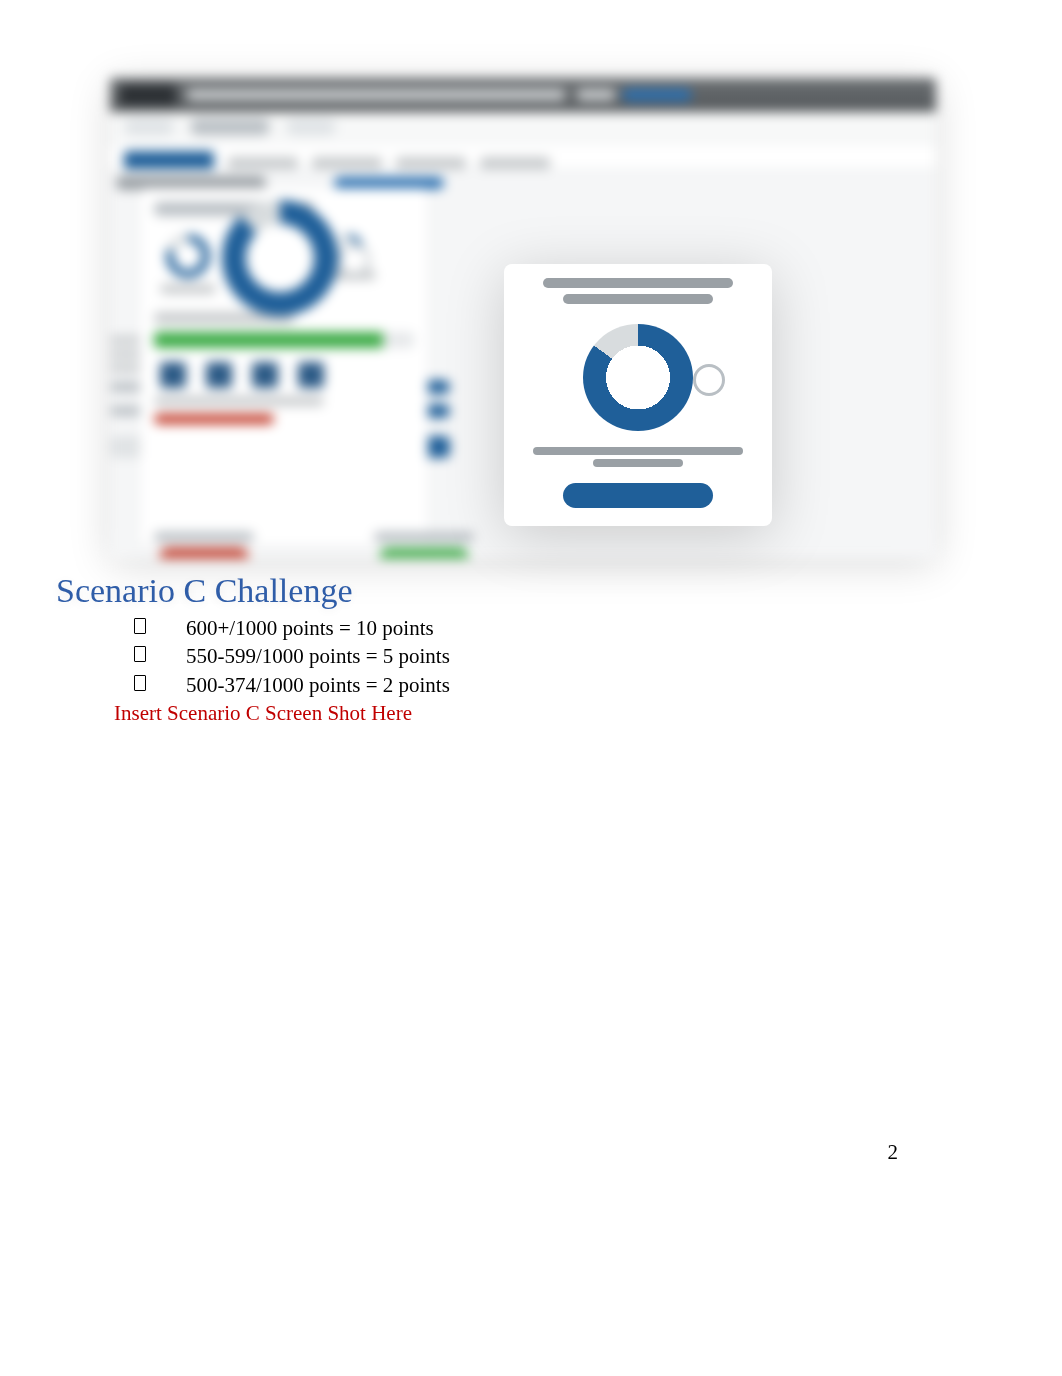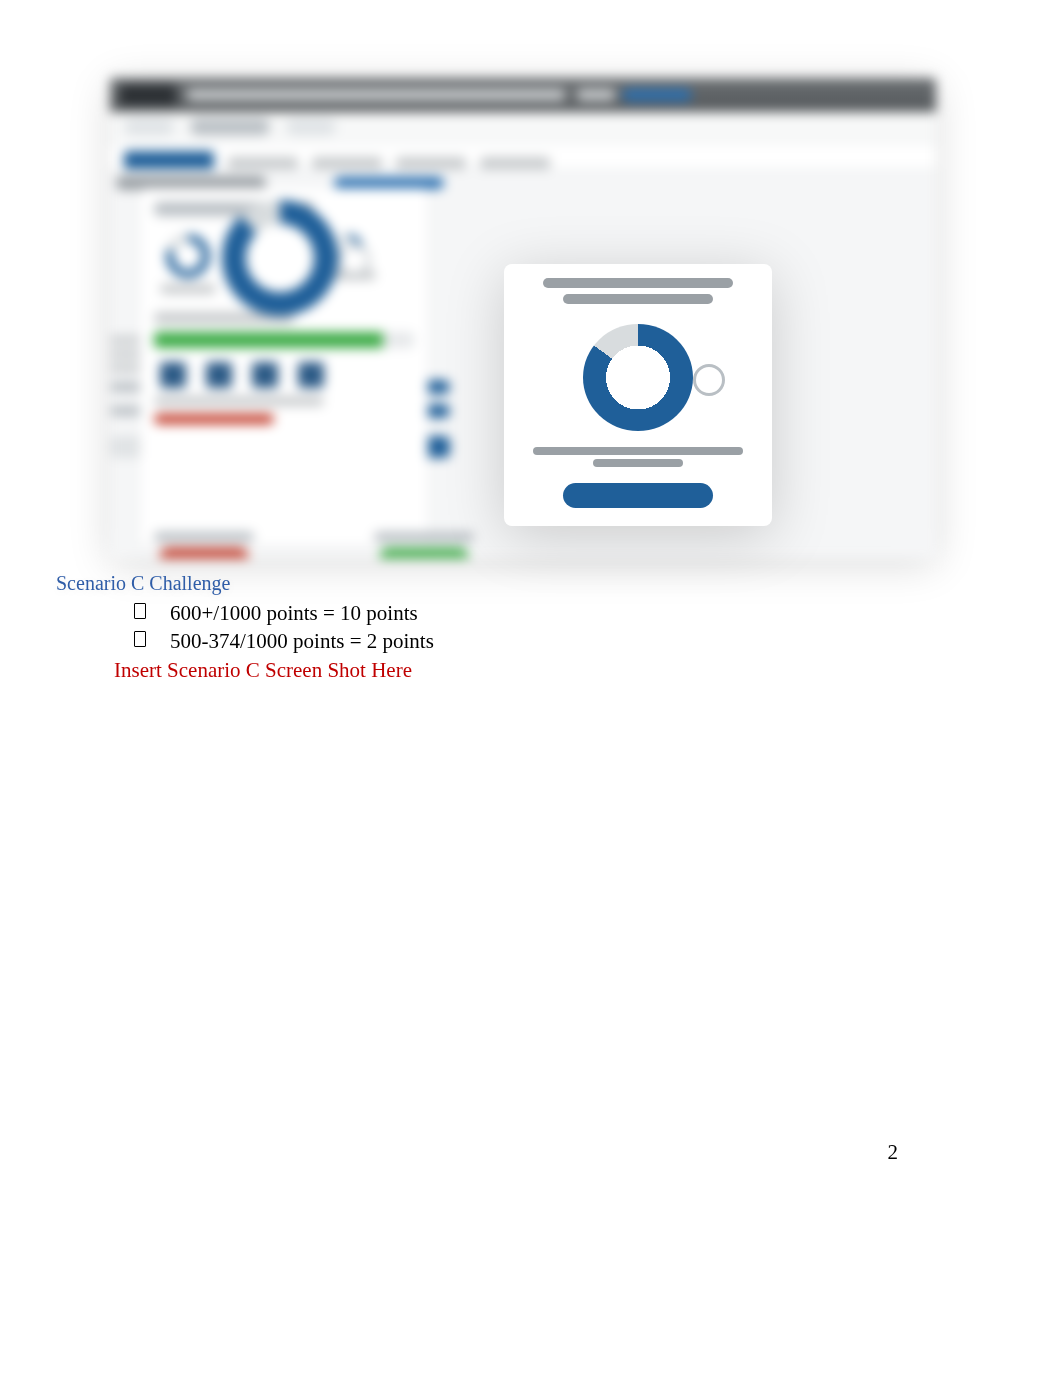"Scenario C Challenge" .heading { font-size: 20px -> 34px }
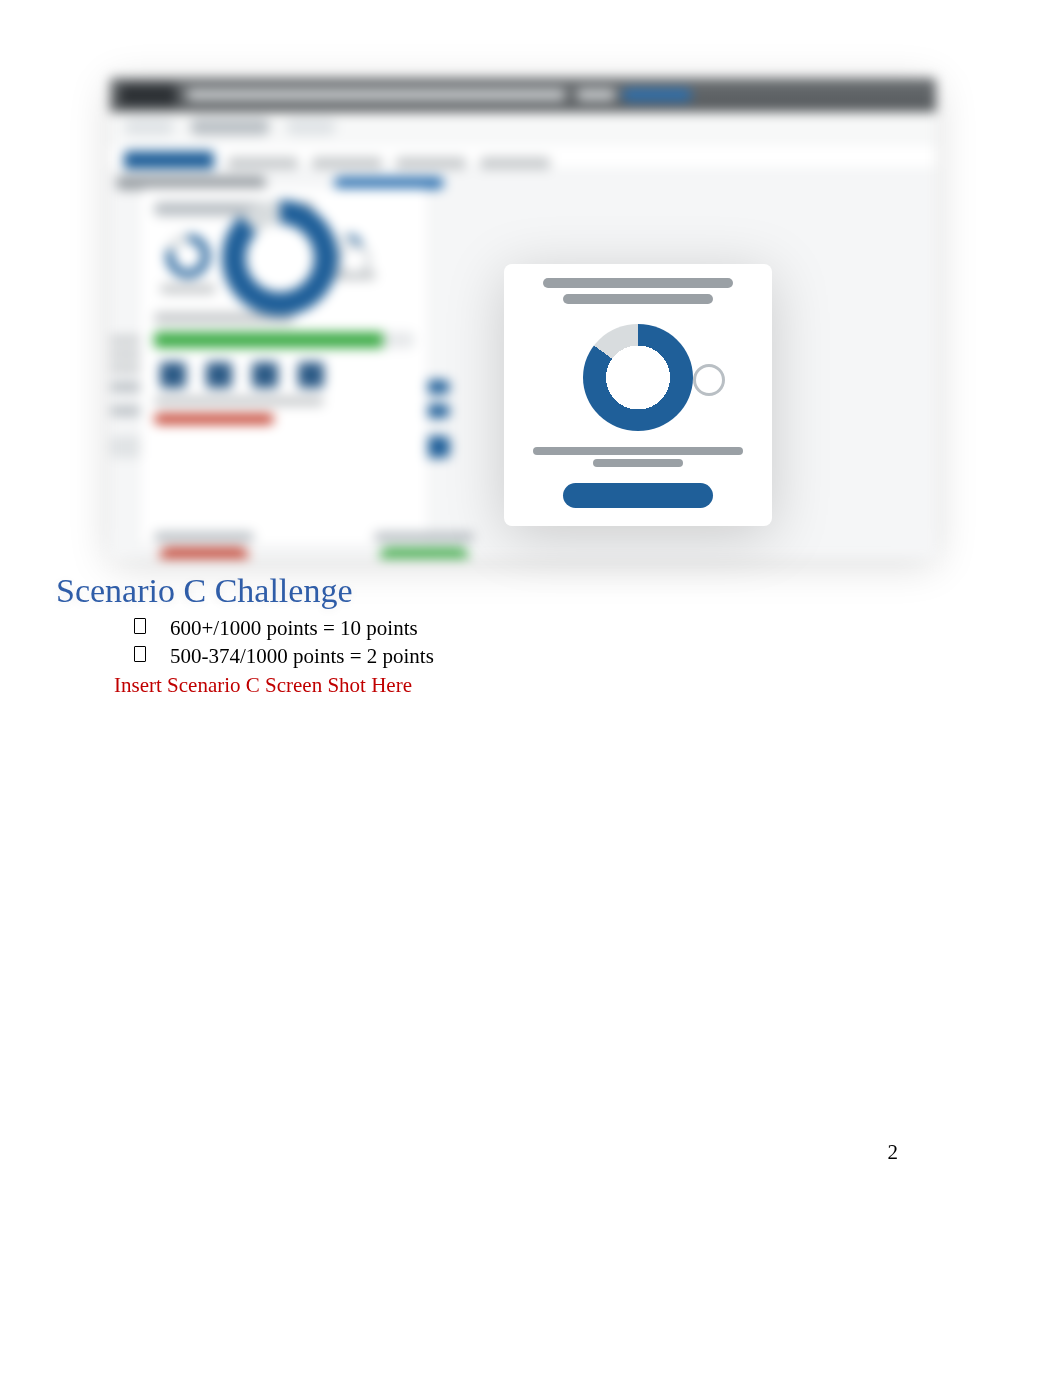"600+/1000 points = 10 points" ul.points li { padding-left: 36px -> 52px }
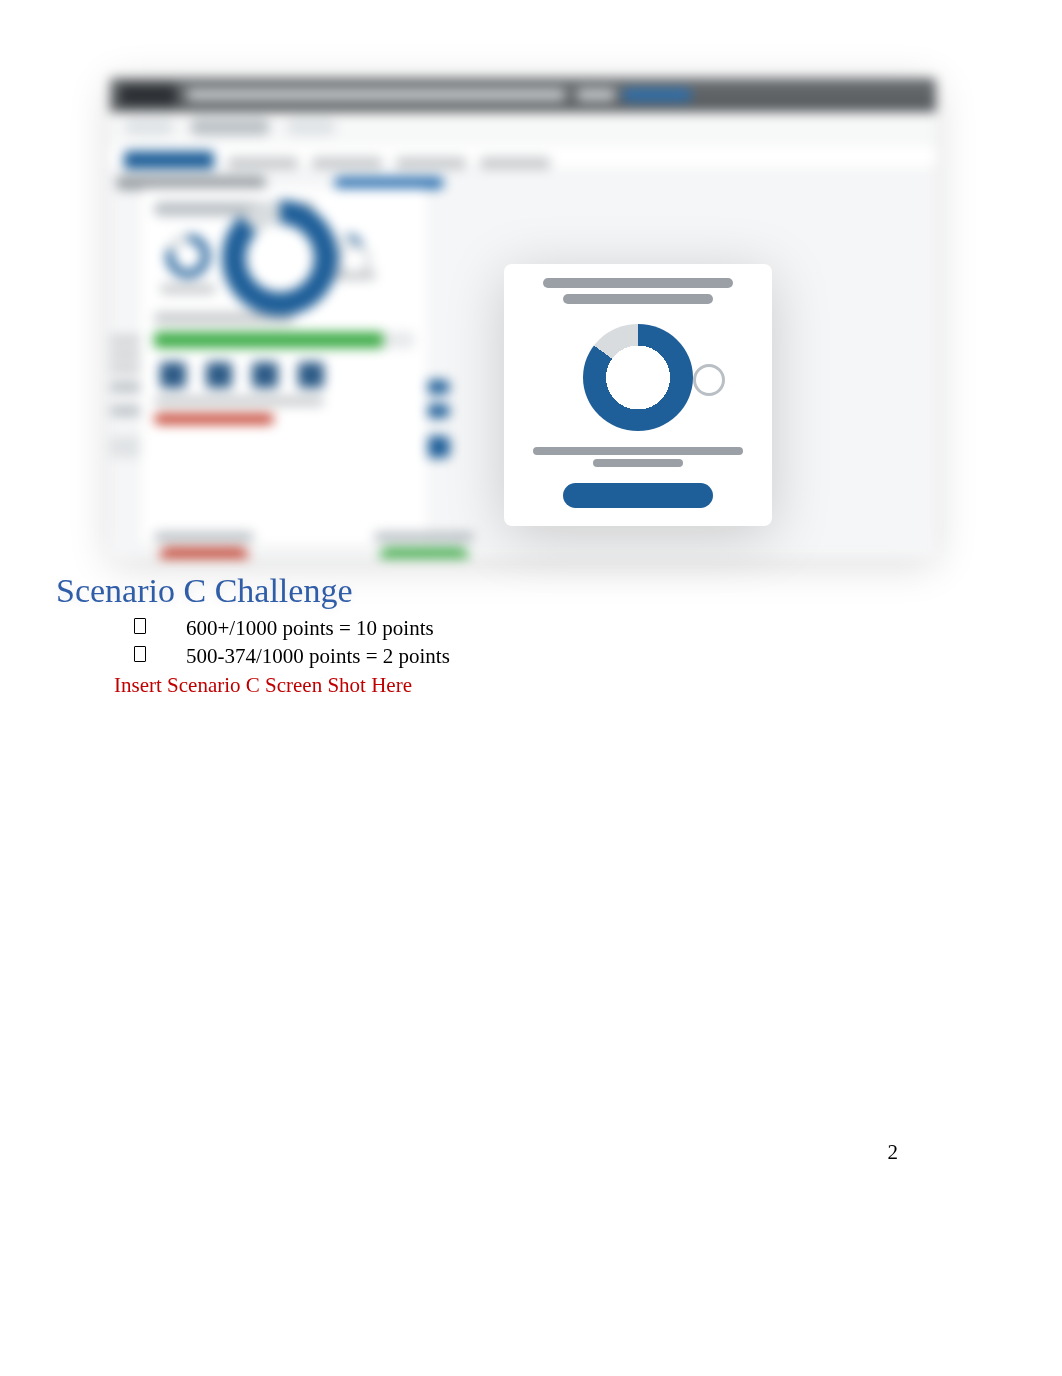"550-599/1000 points = 5 points" li { html: none -> <li>550-599/1000 points = 5 points</li> }
